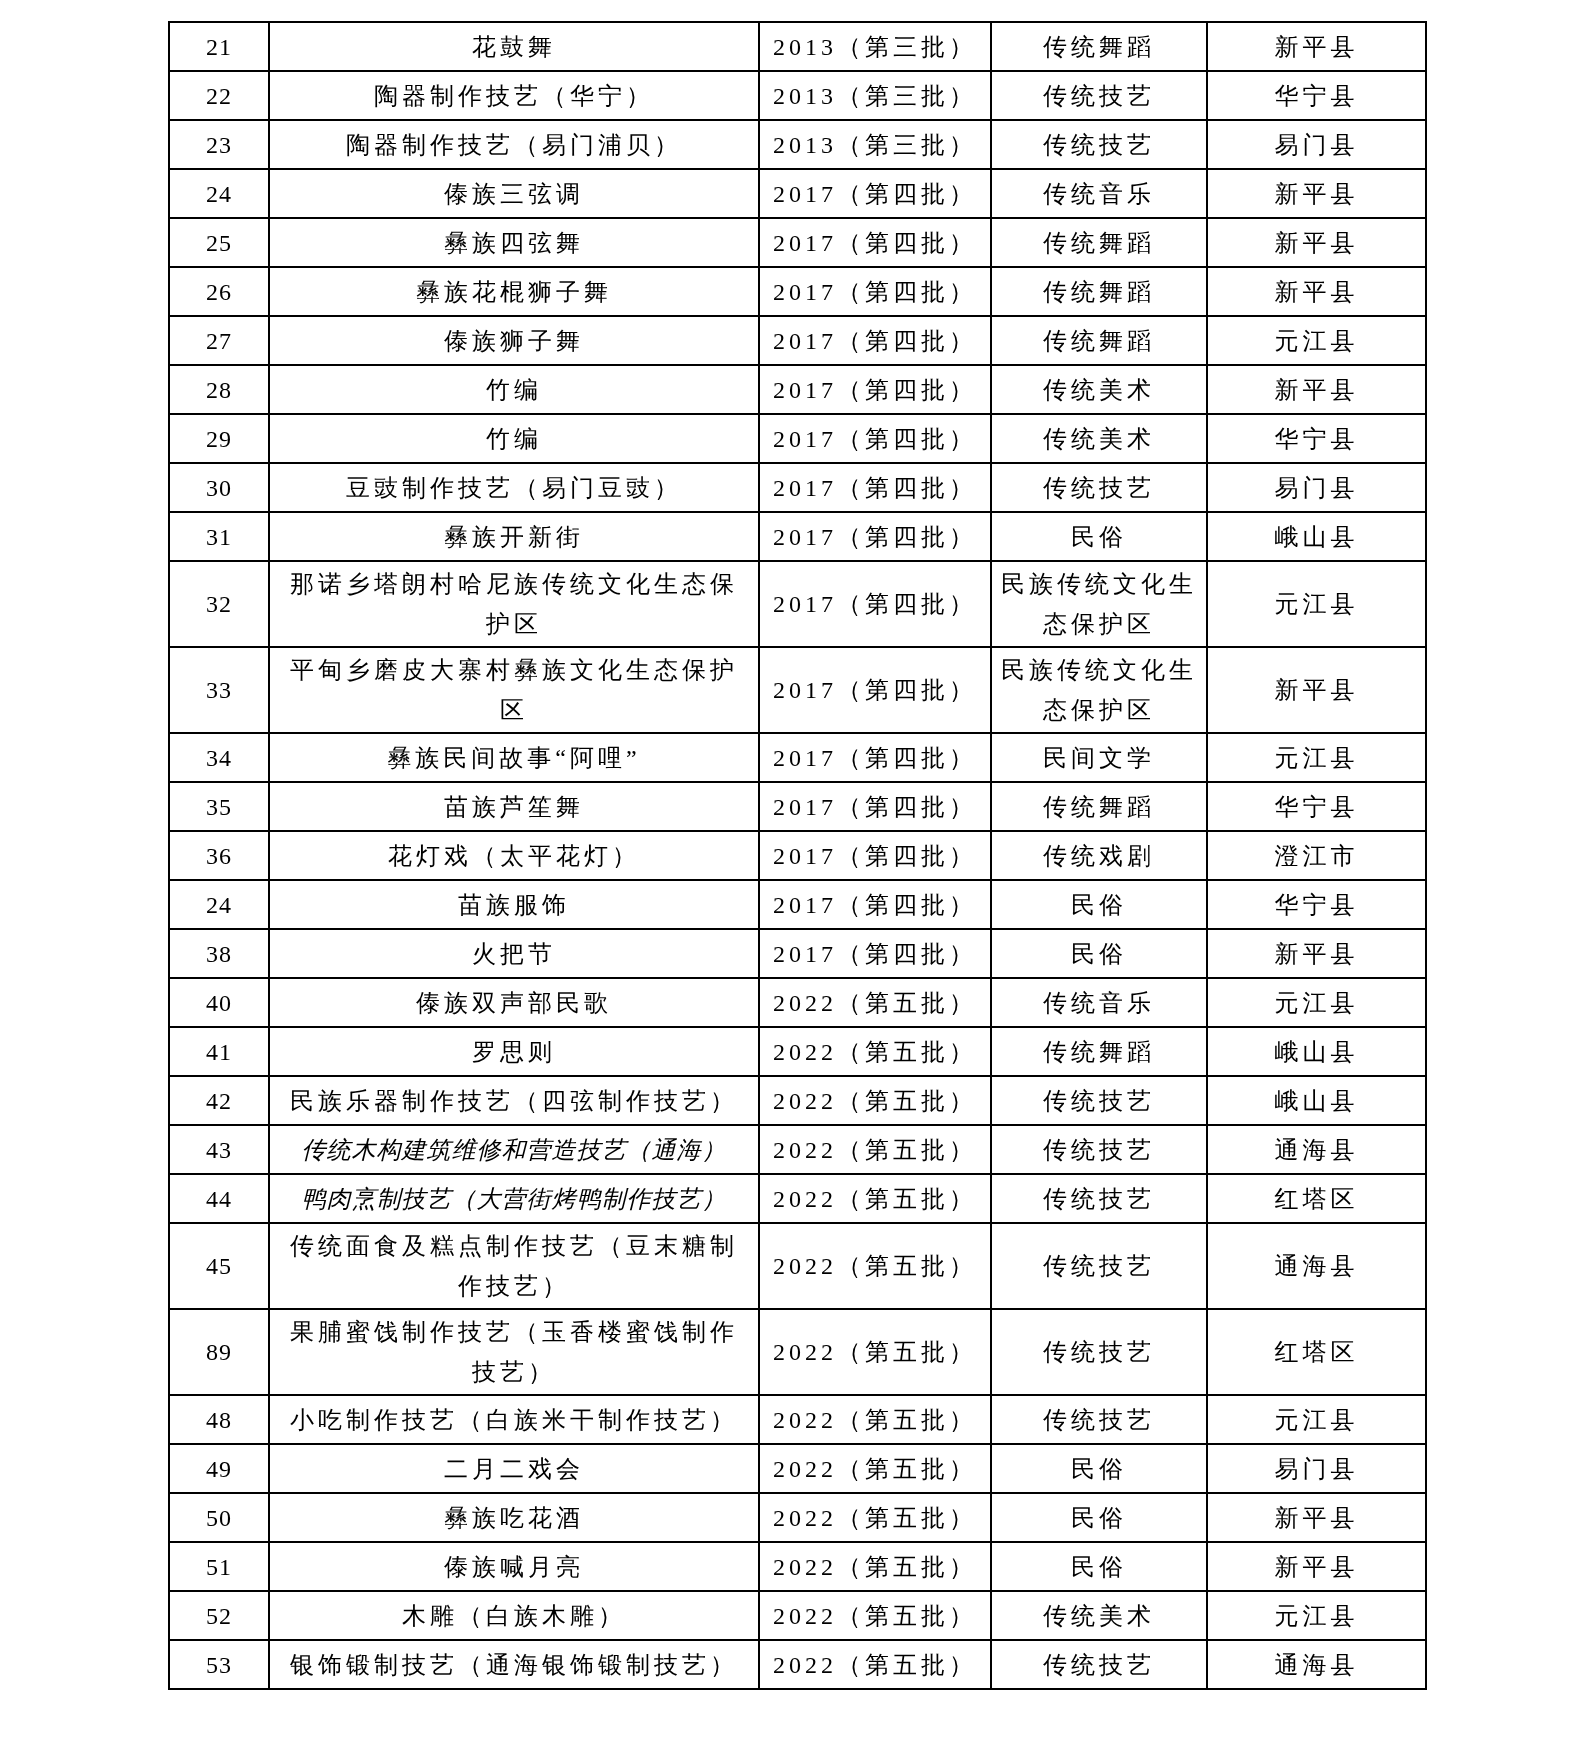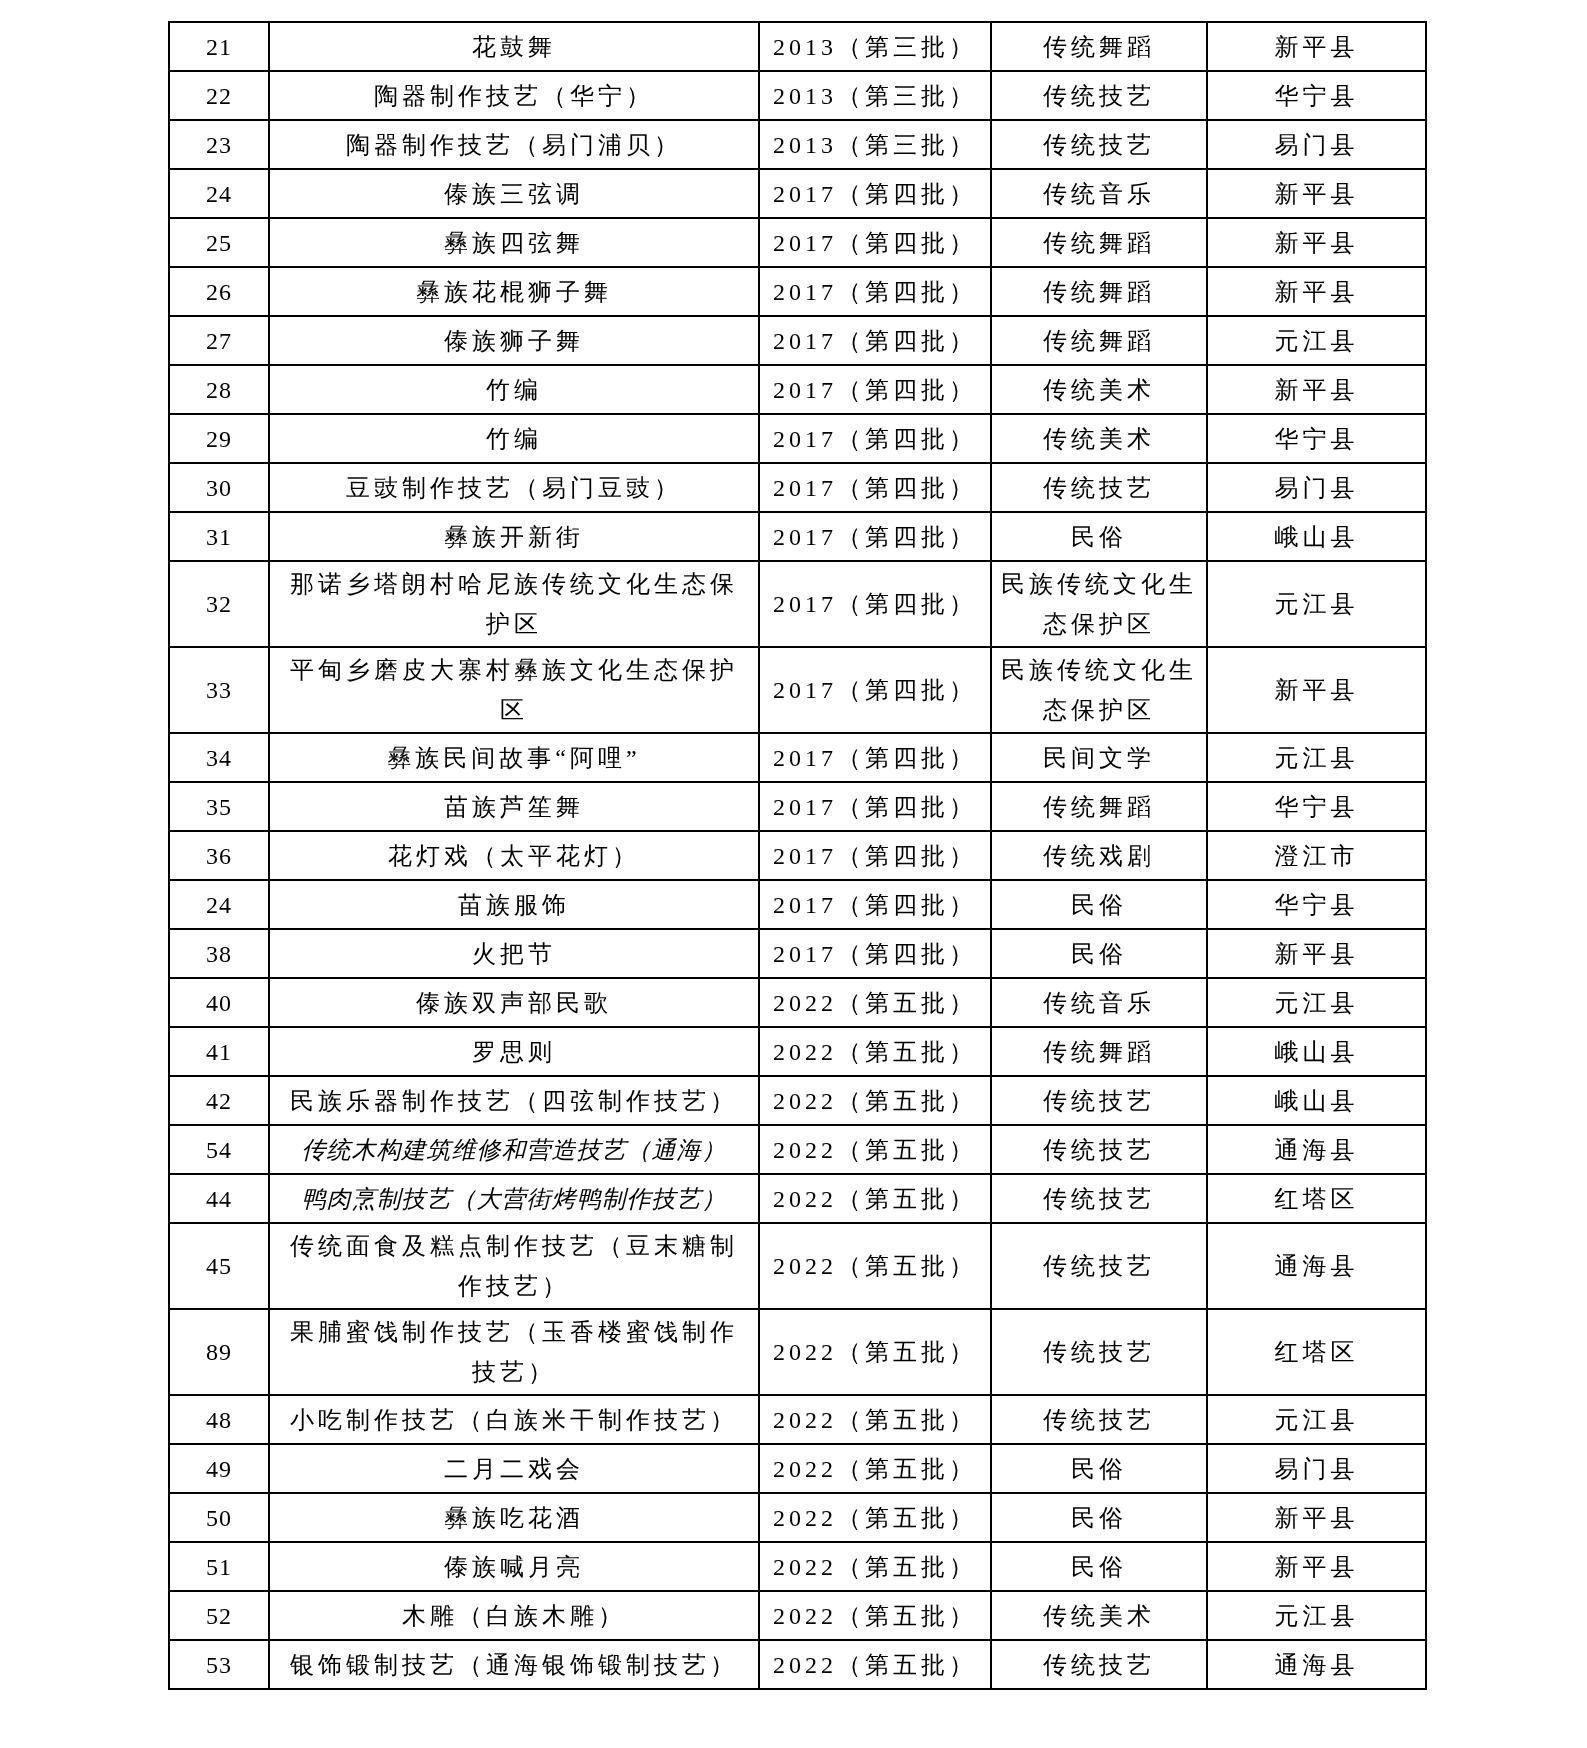"54" td.col-no { text: 54 -> 43 }
